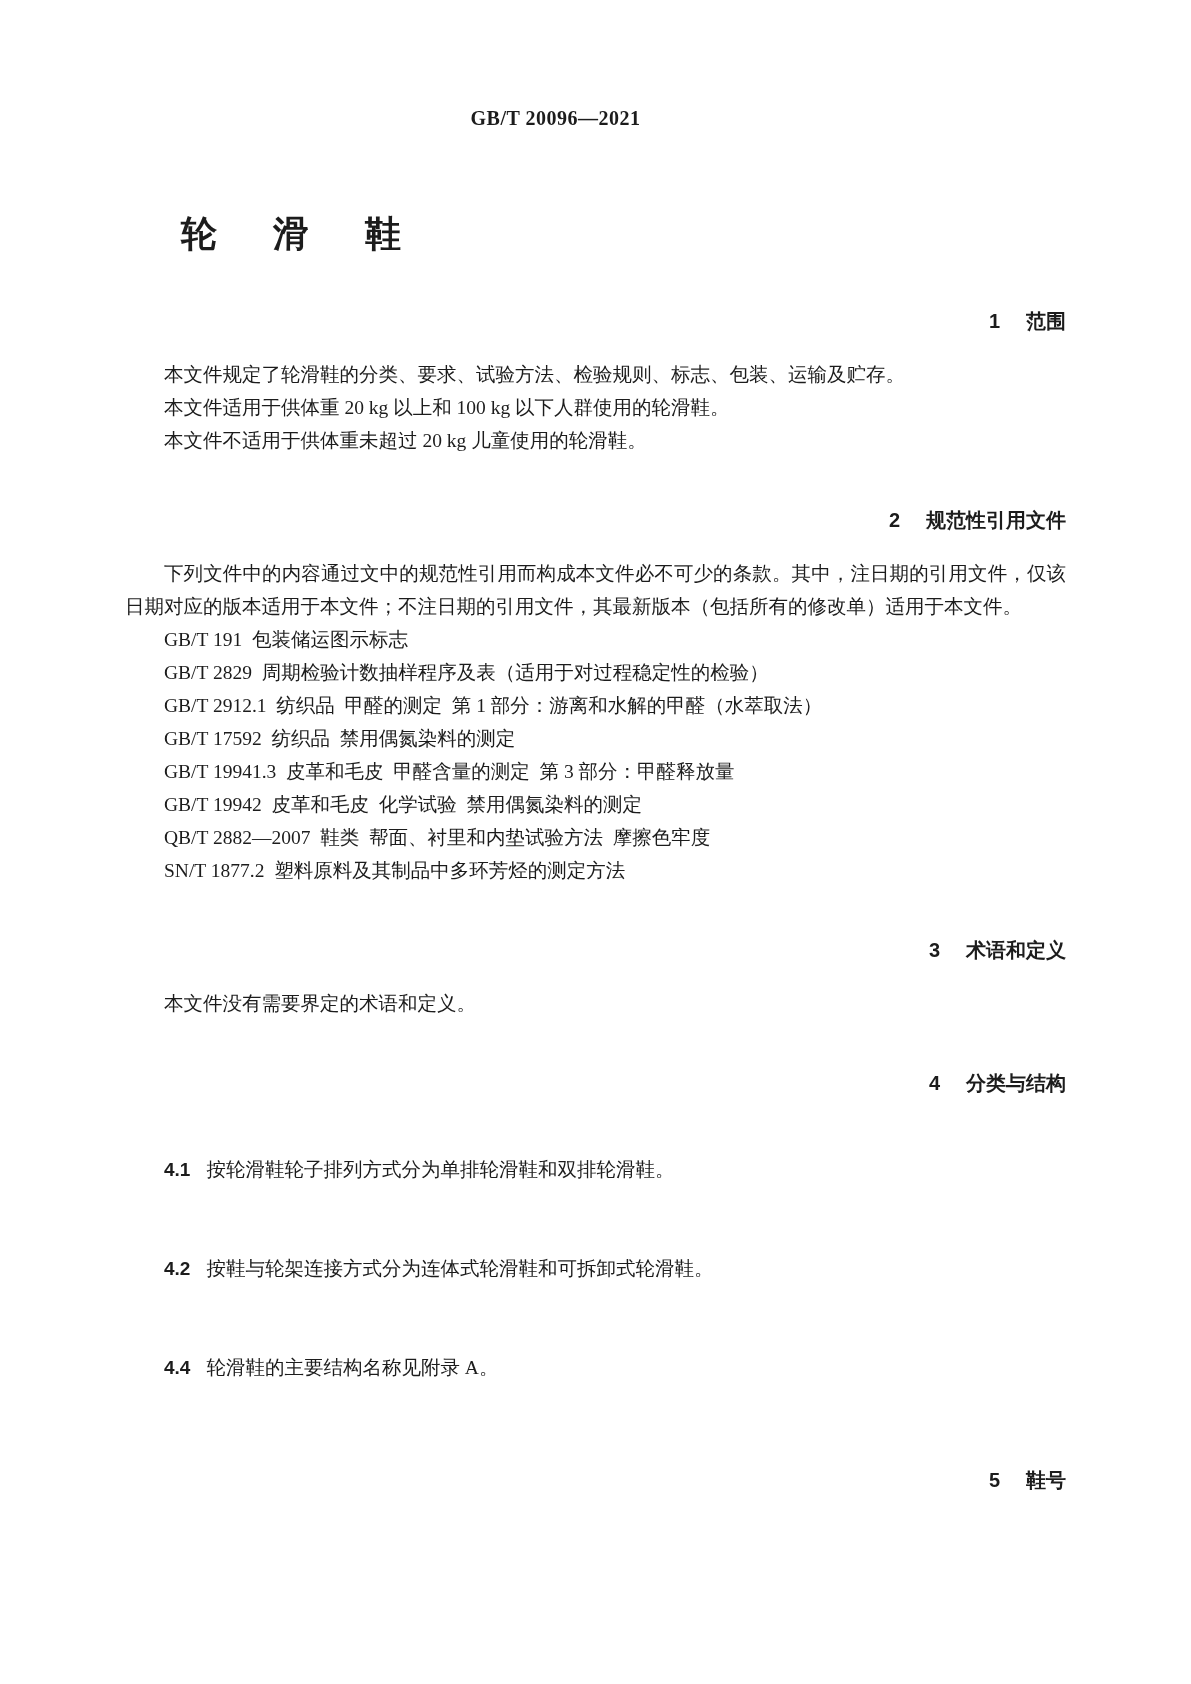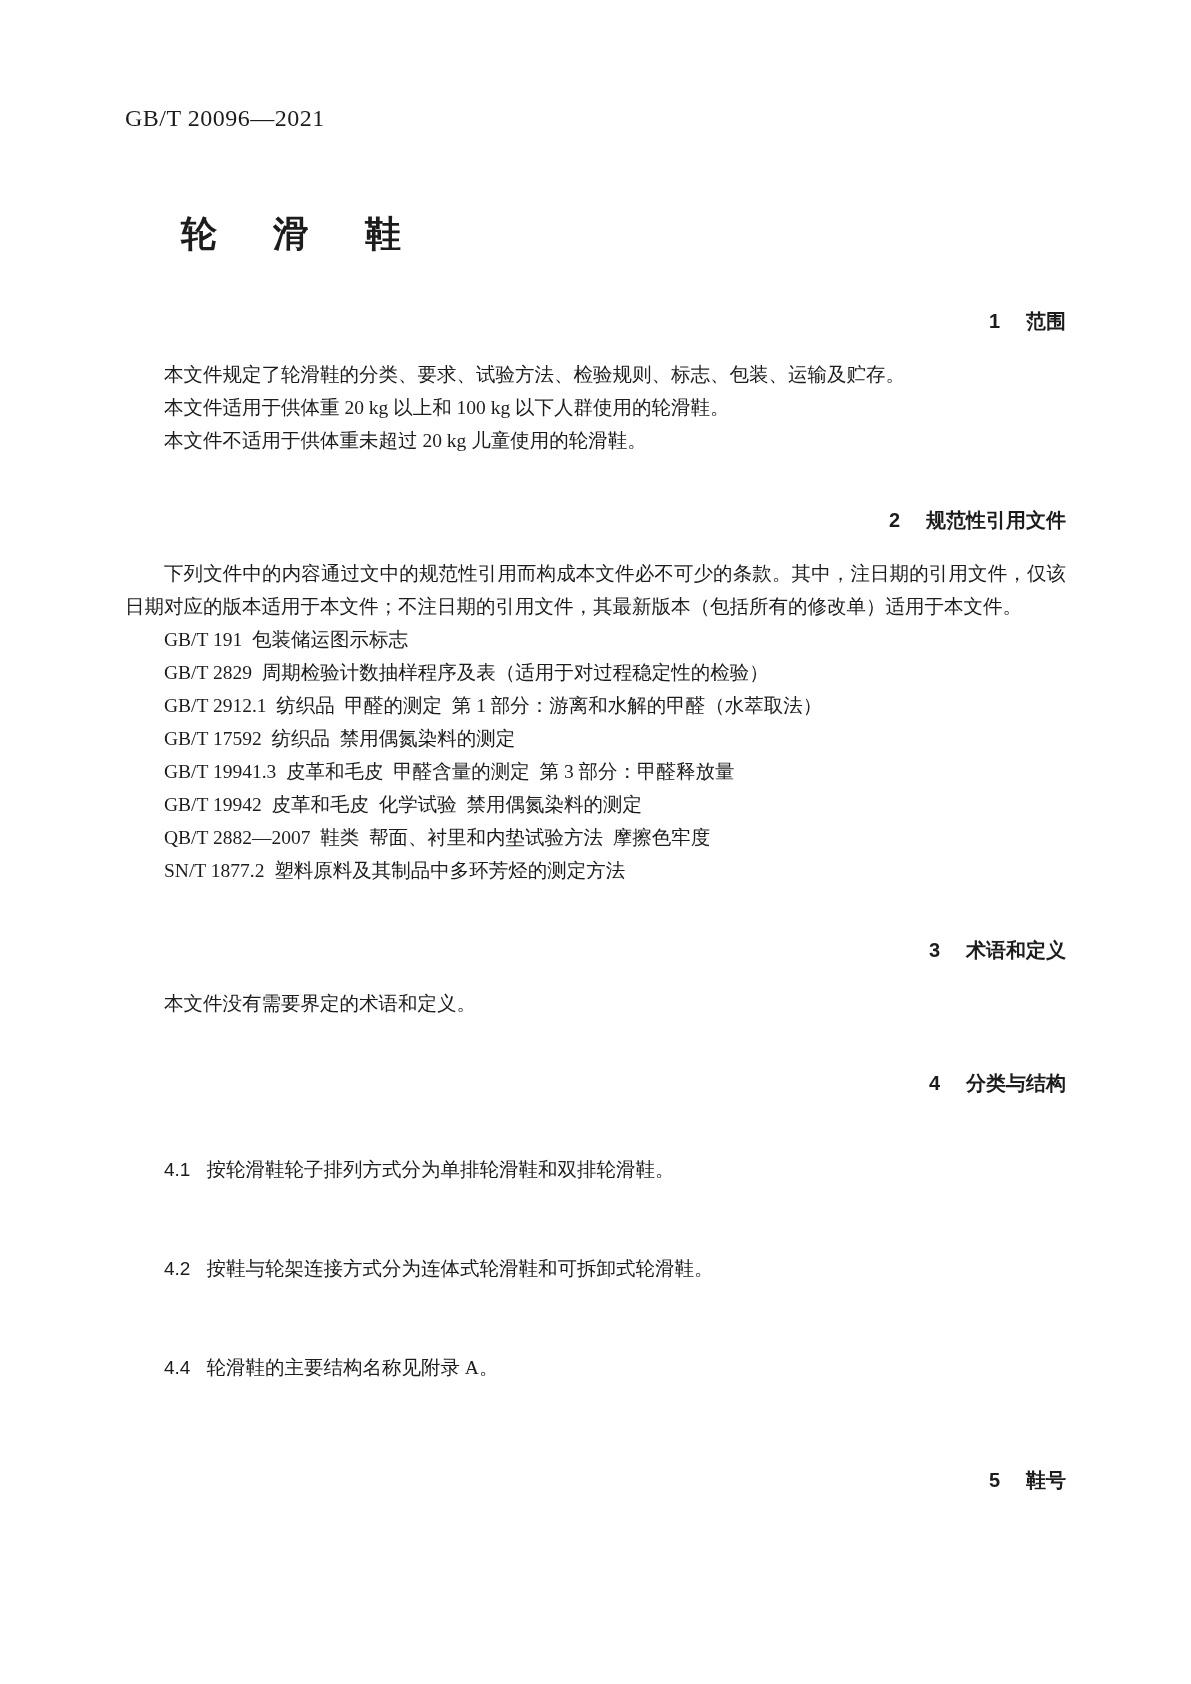"GB/T 20096—2021" .doc-code { font-size: 24px -> 20px; font-weight: normal -> bold; text-align: left -> center }
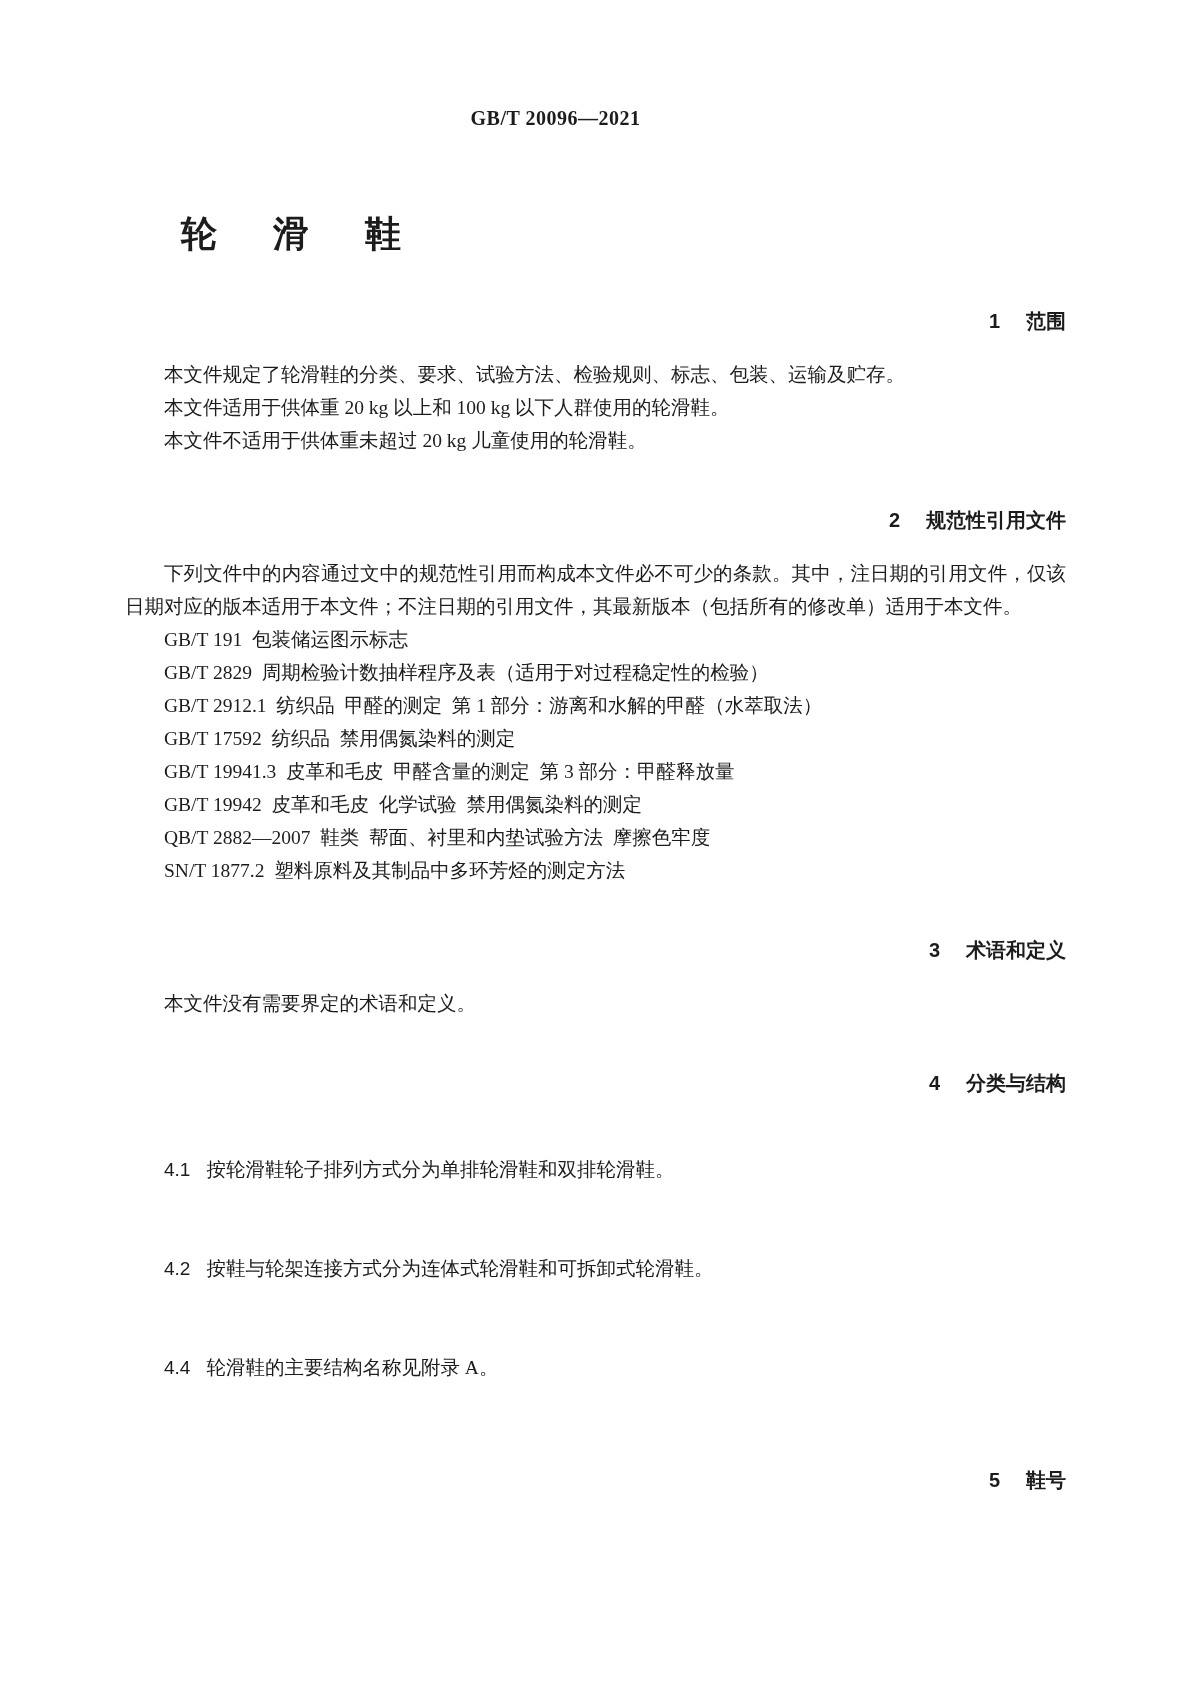"4.1" .clause-num { font-weight: normal -> bold }
